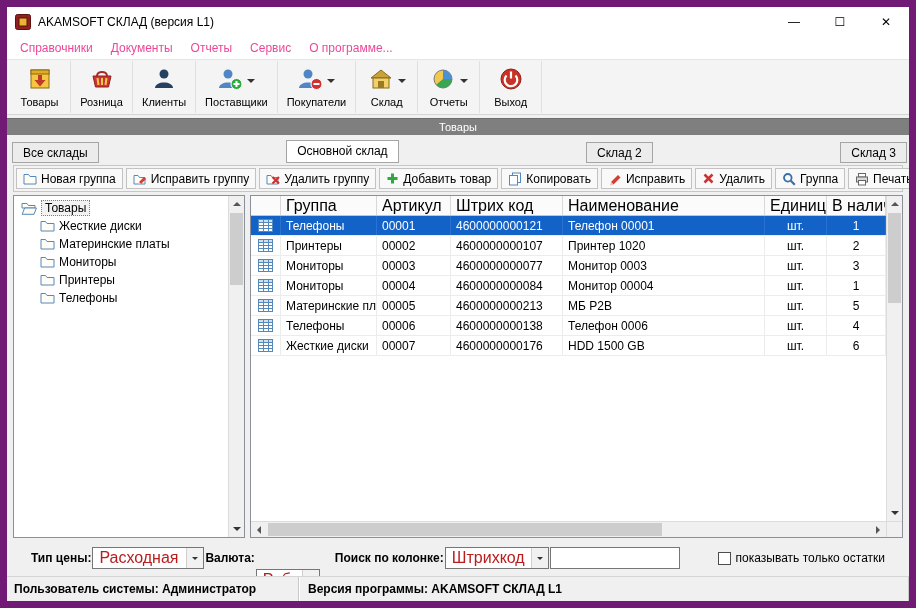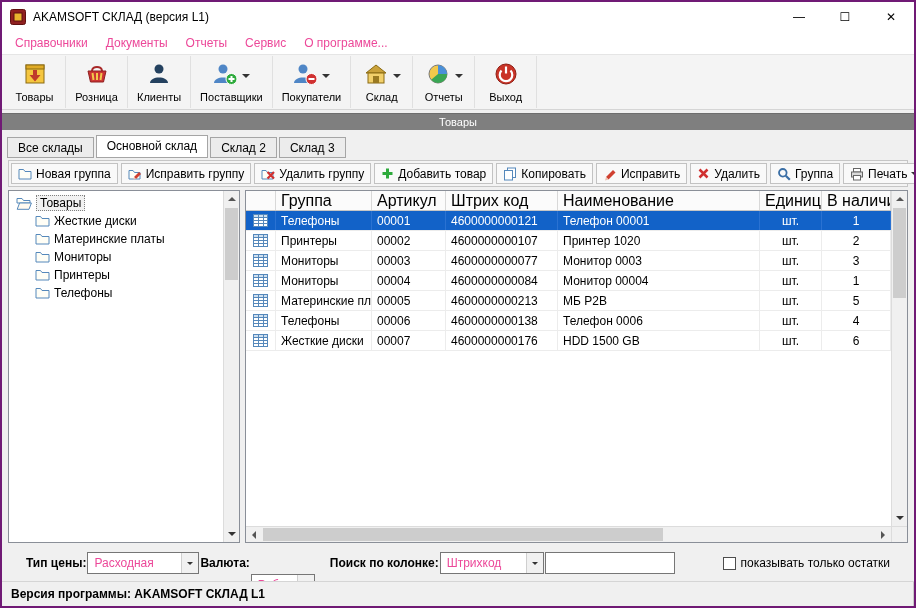"AKAMSOFT СКЛАД (версия L1)" .window { border: 2px solid #701a75 -> 7px solid #701a75 }
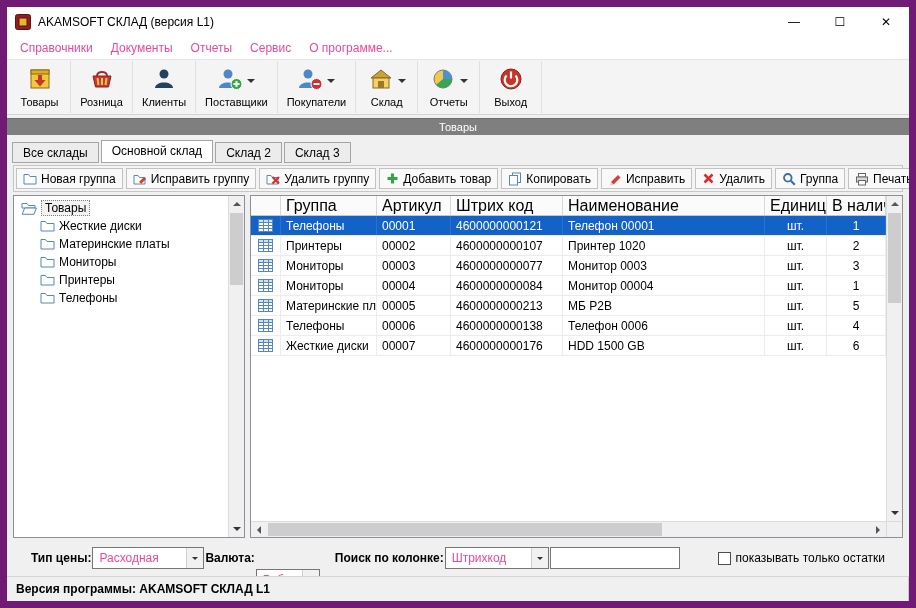"Все склады" .tabs { justify-content: none -> space-between }
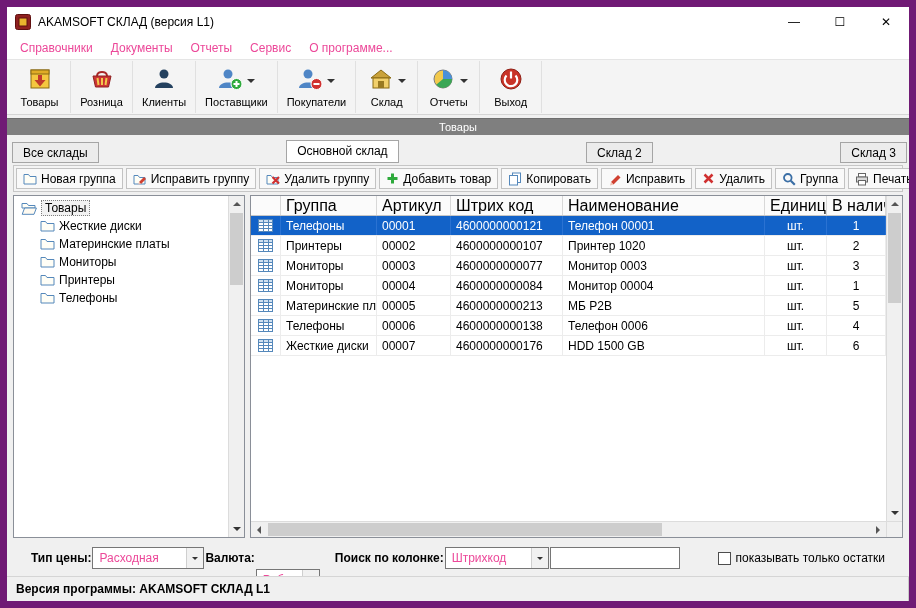"Расходная" .combo .val { color: #ec4899 -> #b91c1c; font-size: 12px -> 16px }
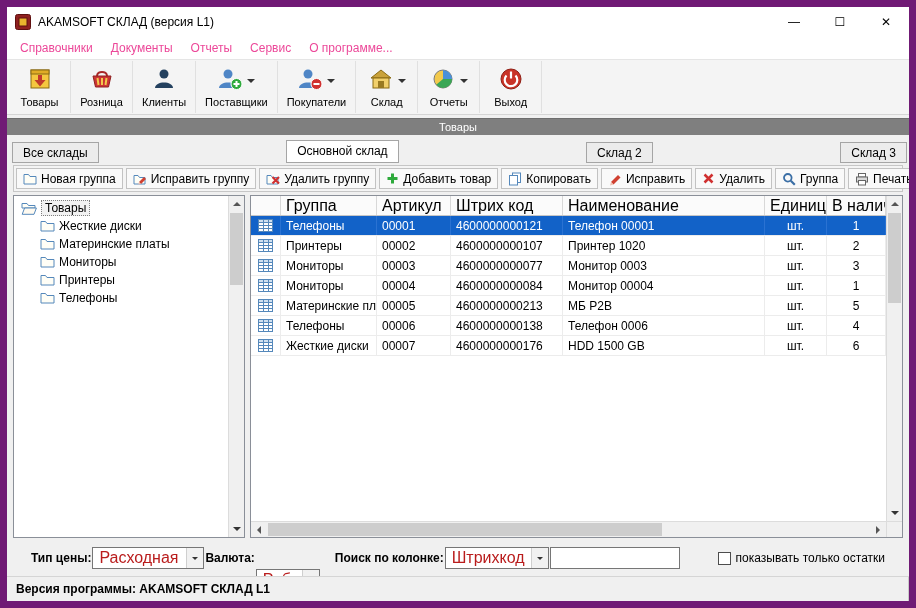"Штрихкод" .combo-searchcol { text-align: none -> right }
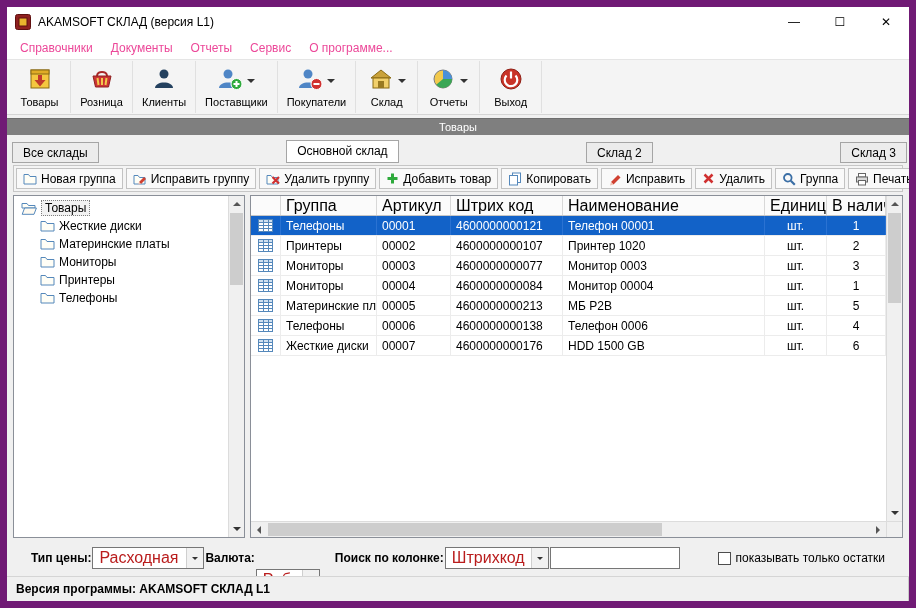"Пользователь системы: Администратор" div.status-left { html: none -> <div>Пользователь системы: Администратор</div> }
